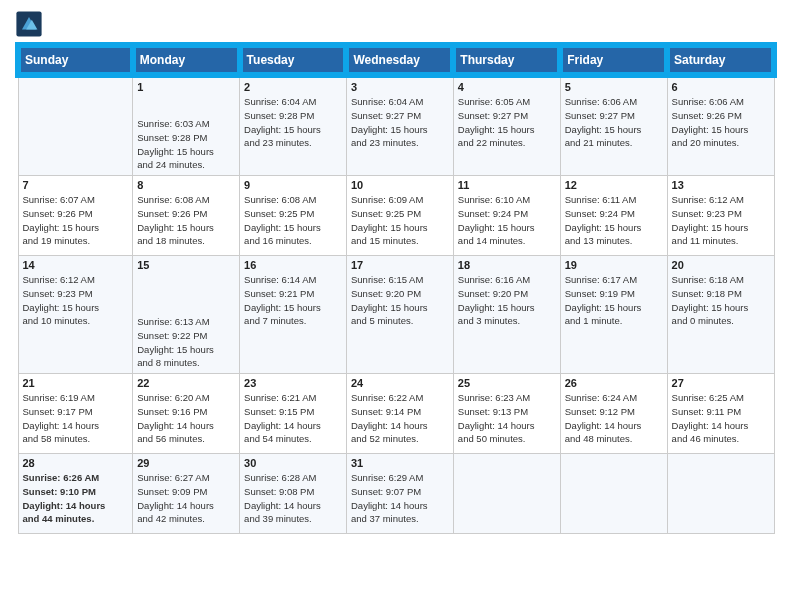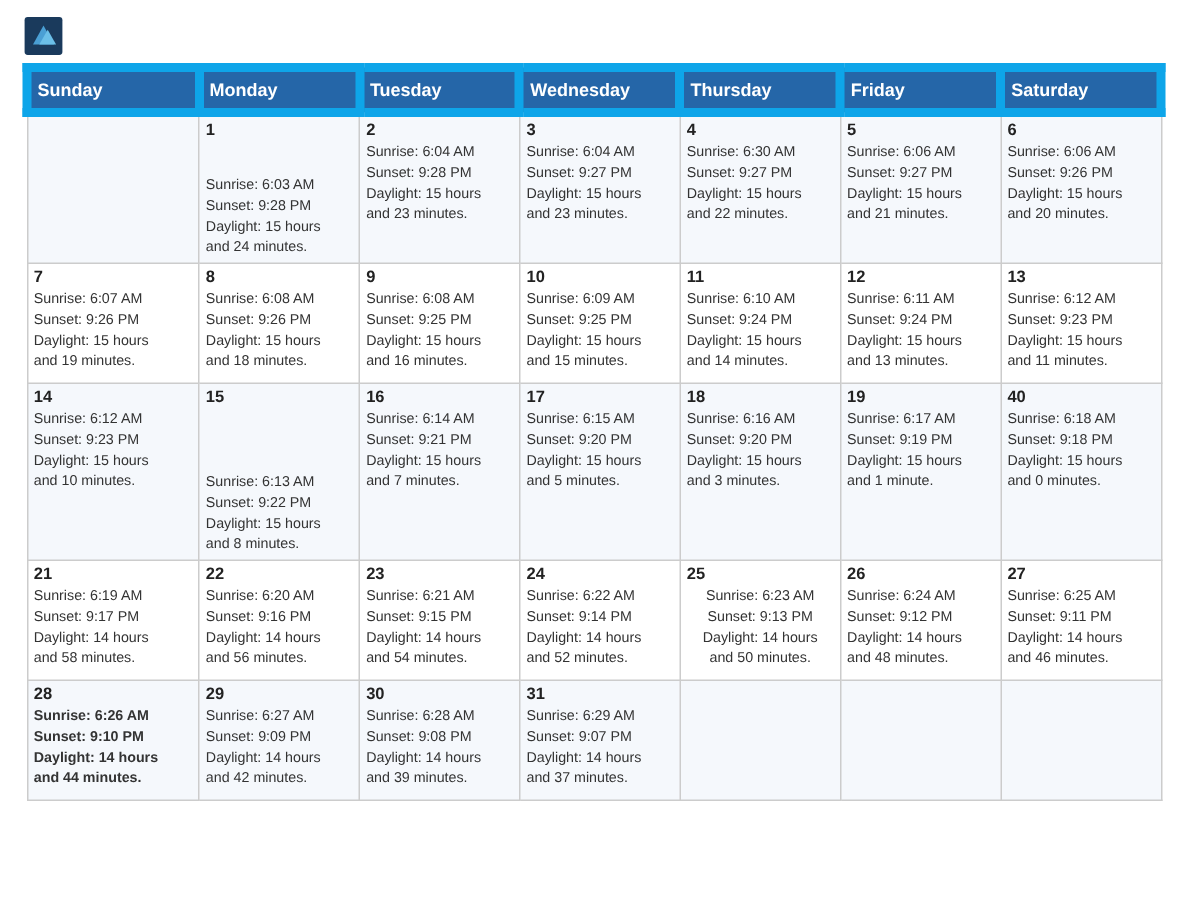"Sunrise: 6:30 AM" div.day-info { text: 6:30 -> 6:05 }
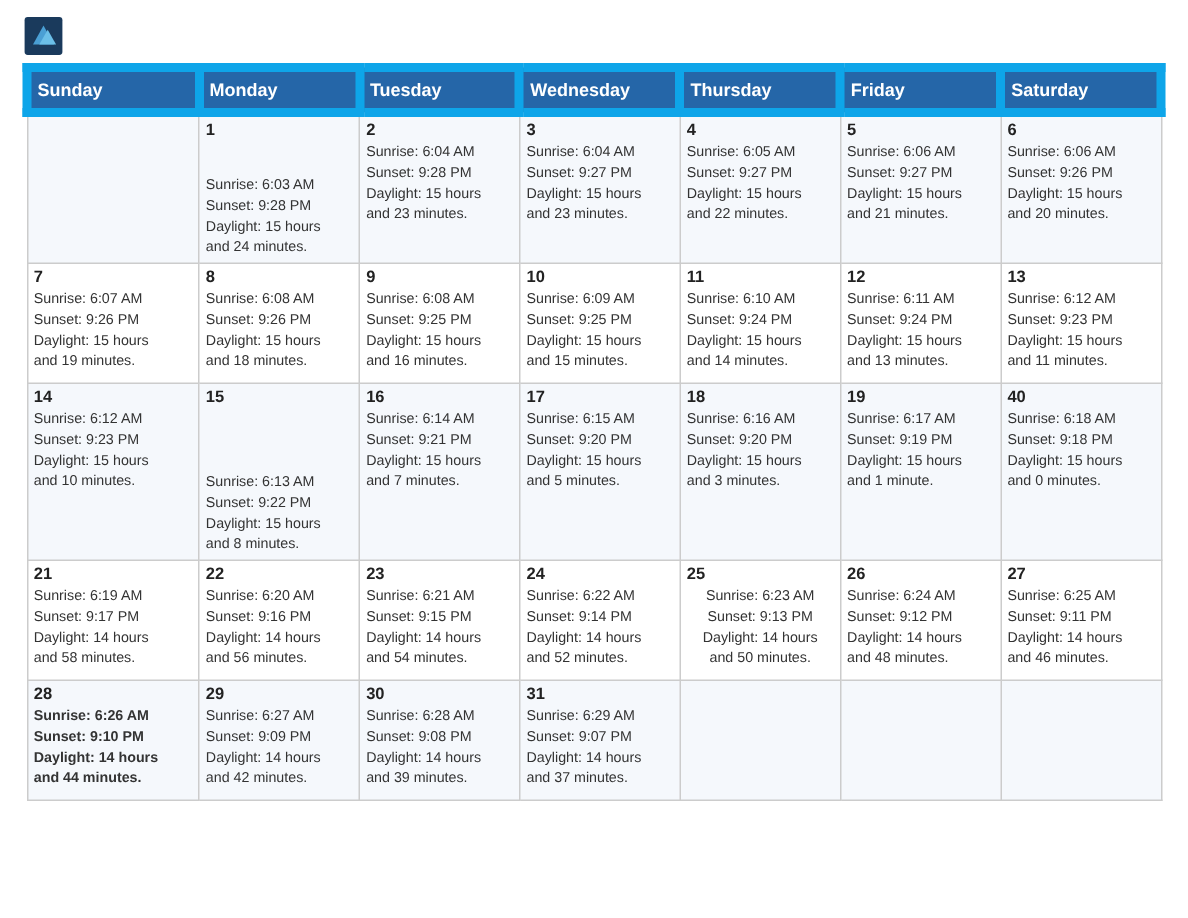"40" span.day-num { text: 40 -> 20 }
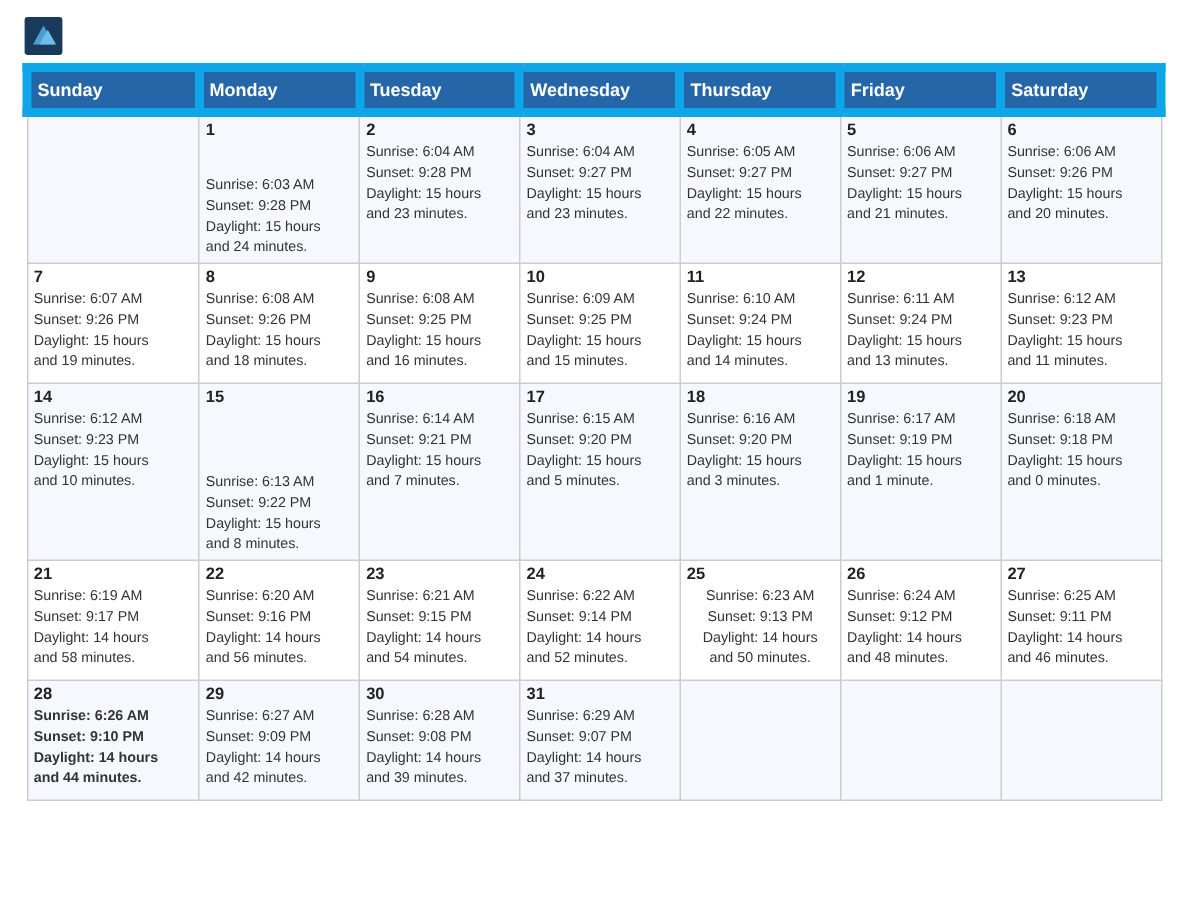"Sunrise: 6:23 AM" div.day-info { text-align: center -> none }
